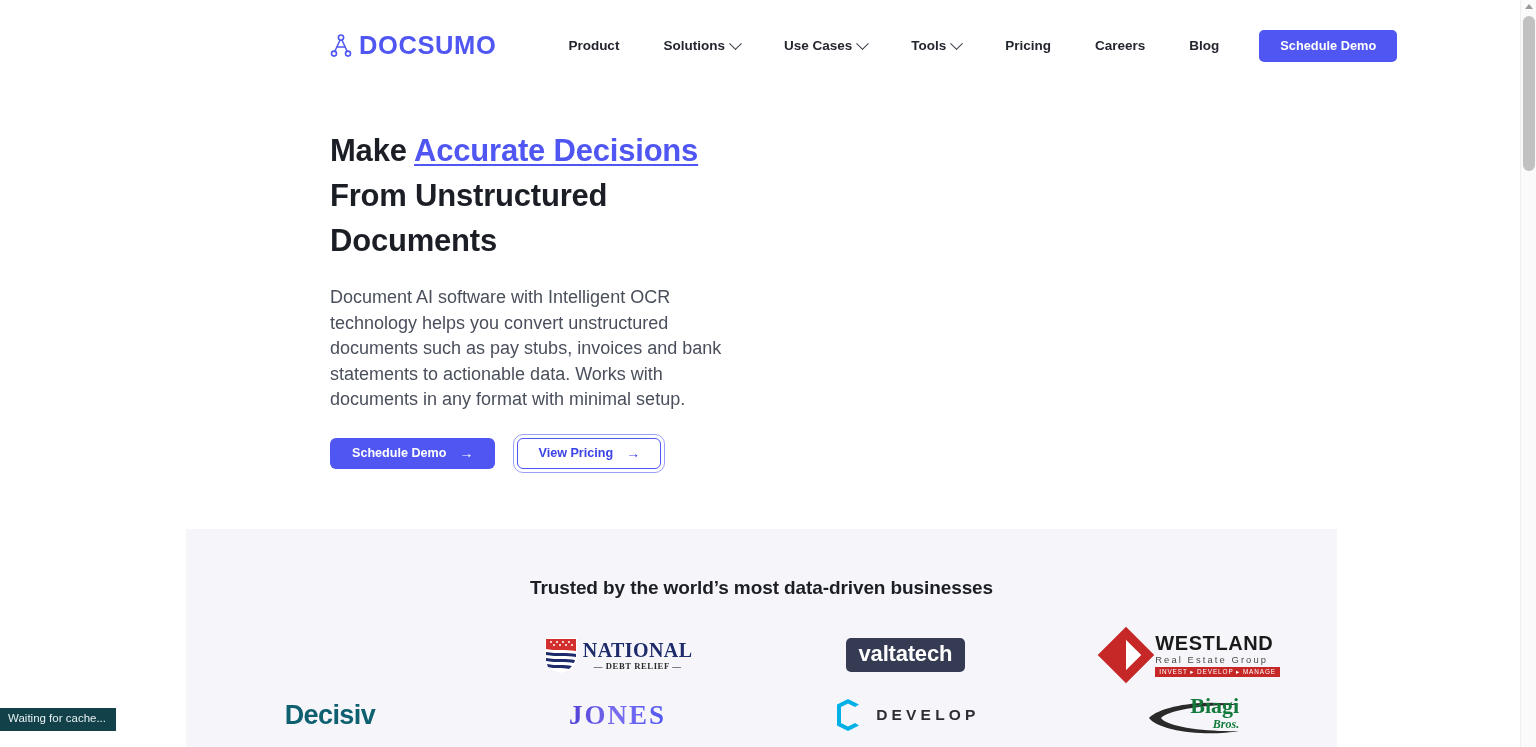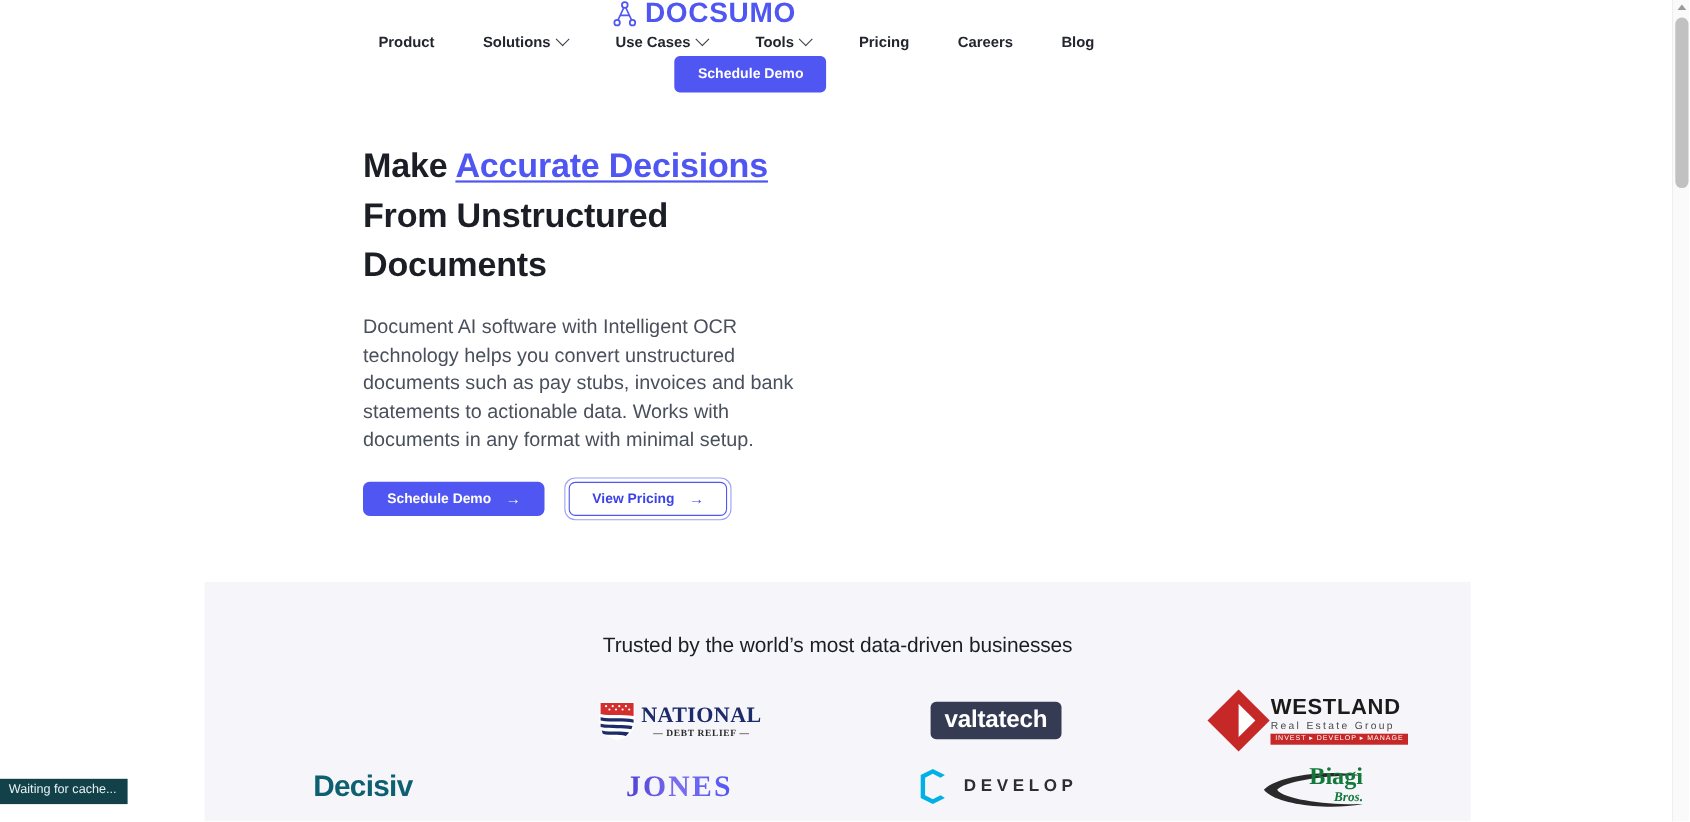"DOCSUMO" .nav-inner { flex-direction: column -> none; top: 0 -> 15px }
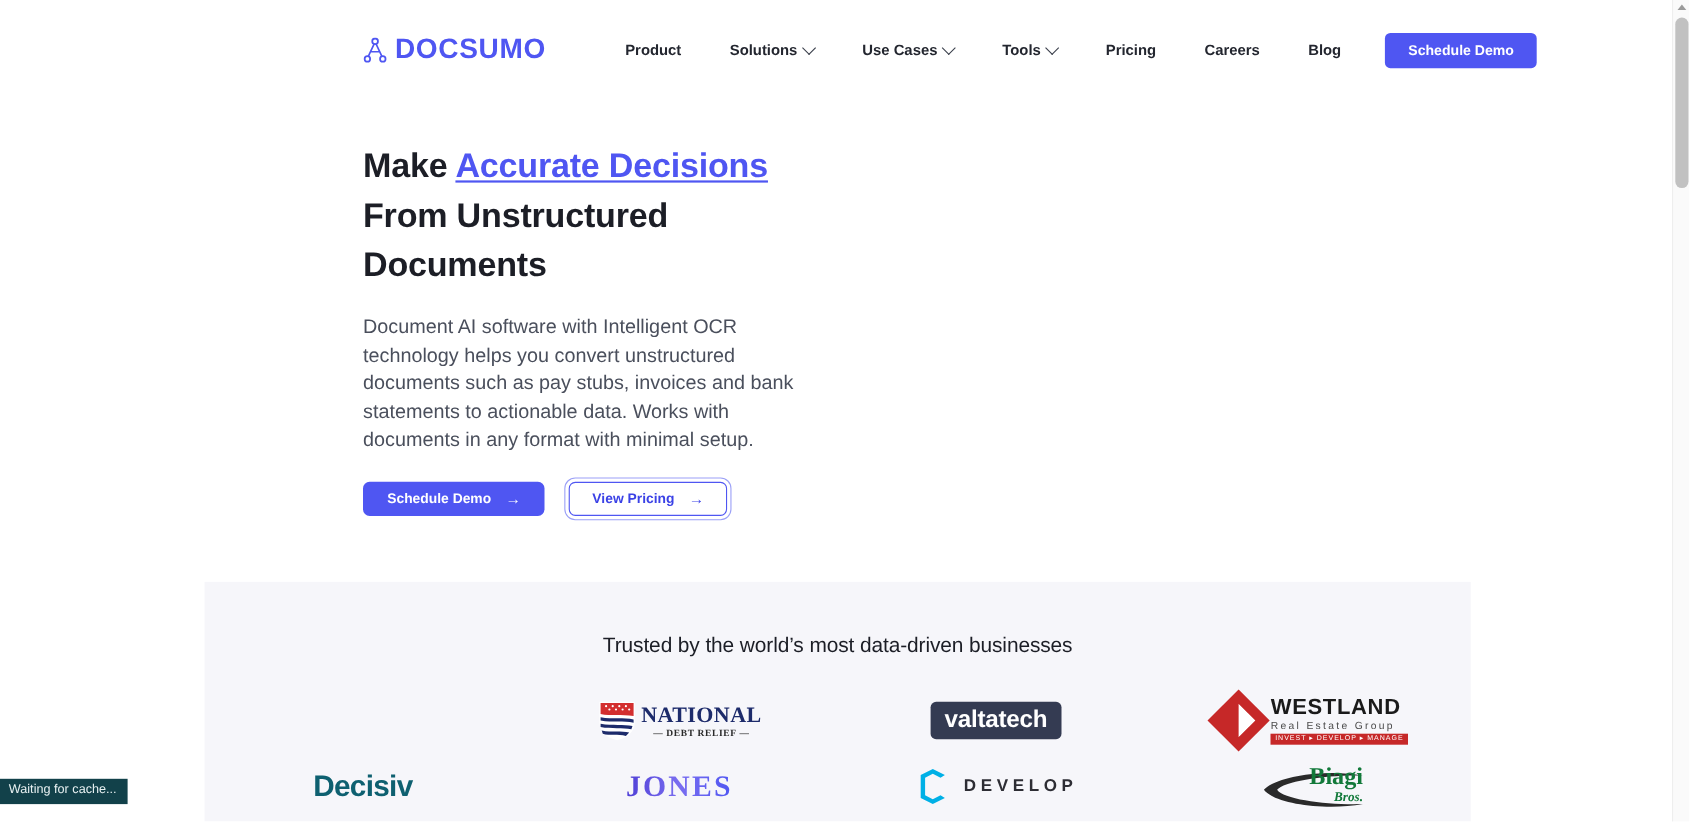"Trusted by the world’s most" .trusted-title { font-weight: 400 -> 700 }
